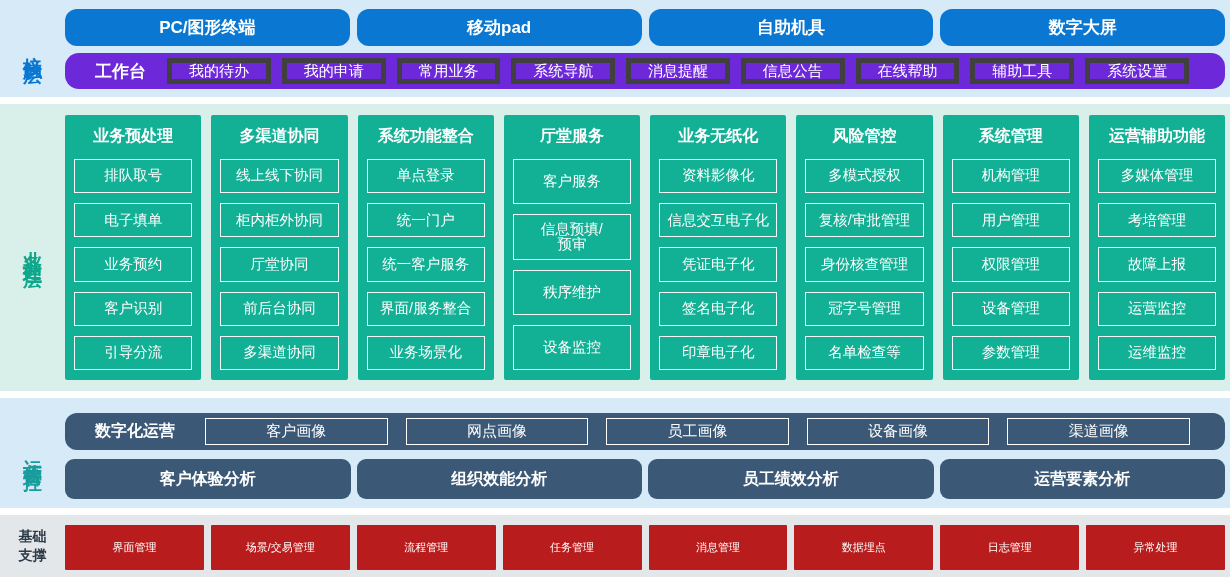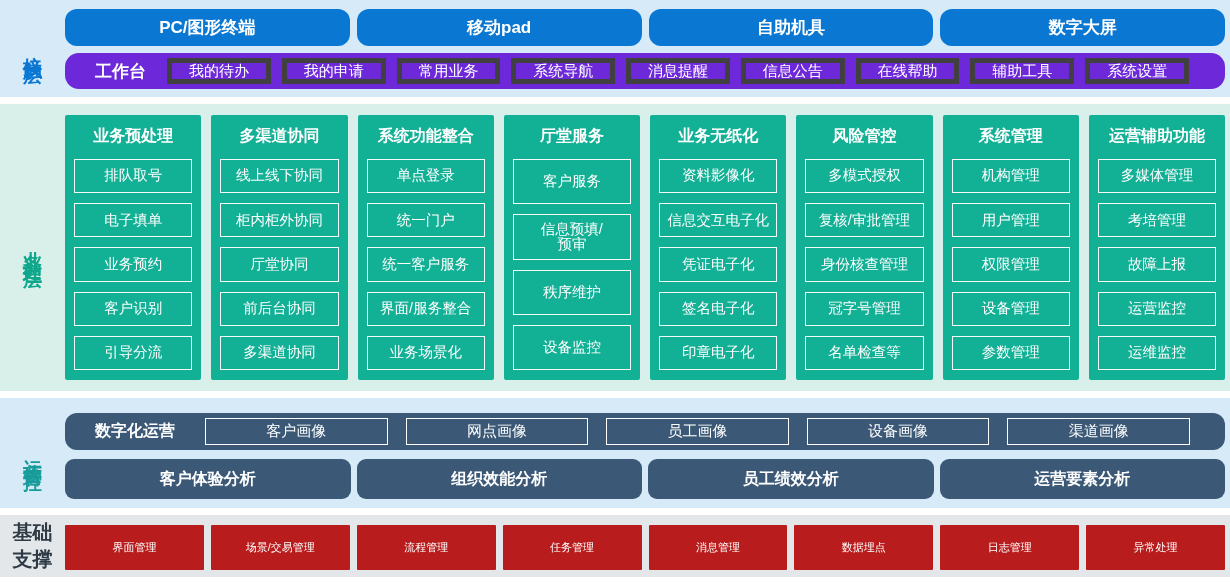"基础支撑" .hlabel-dark { font-size: 20px -> 14px }
